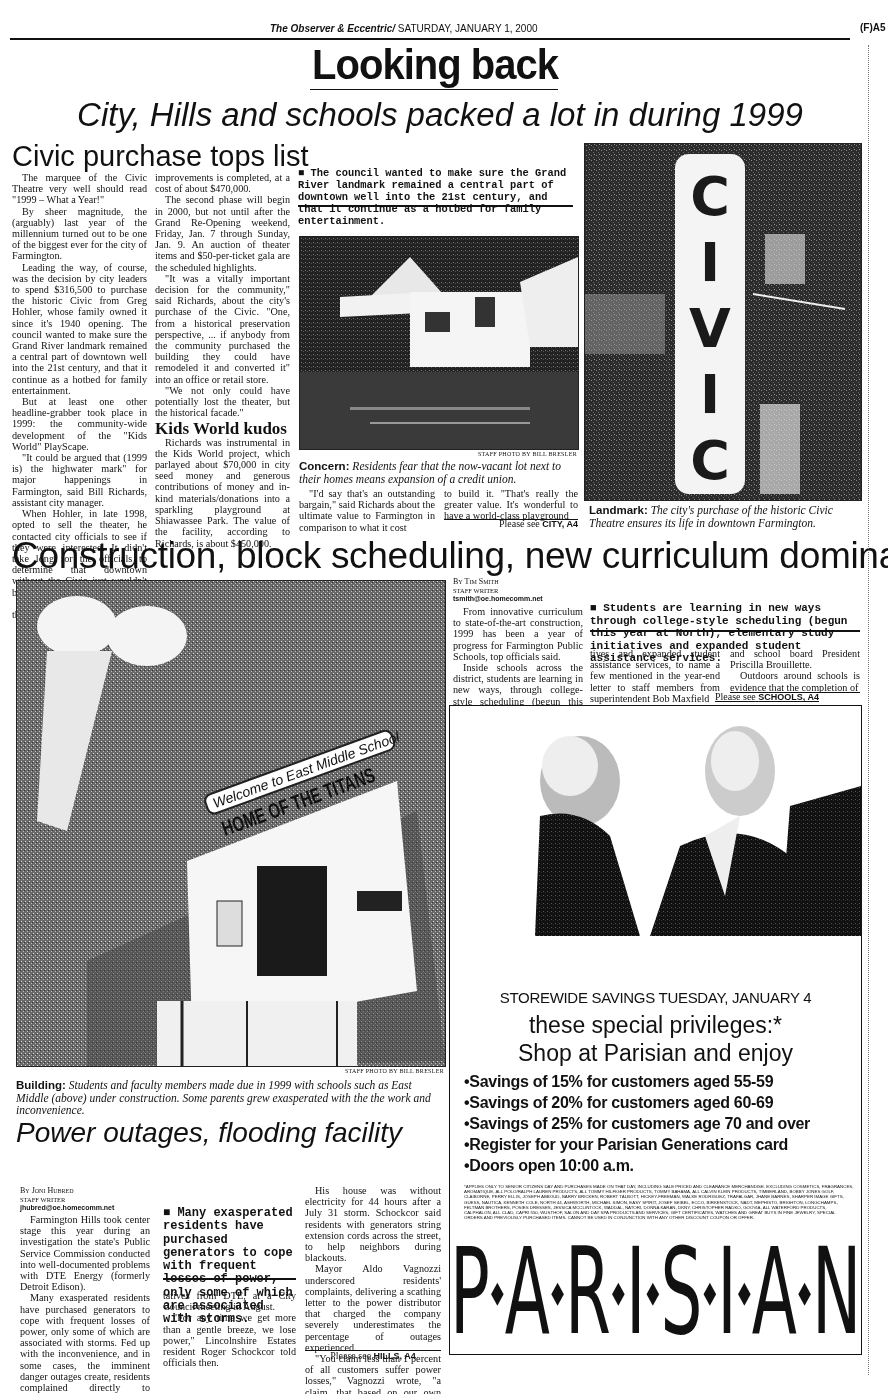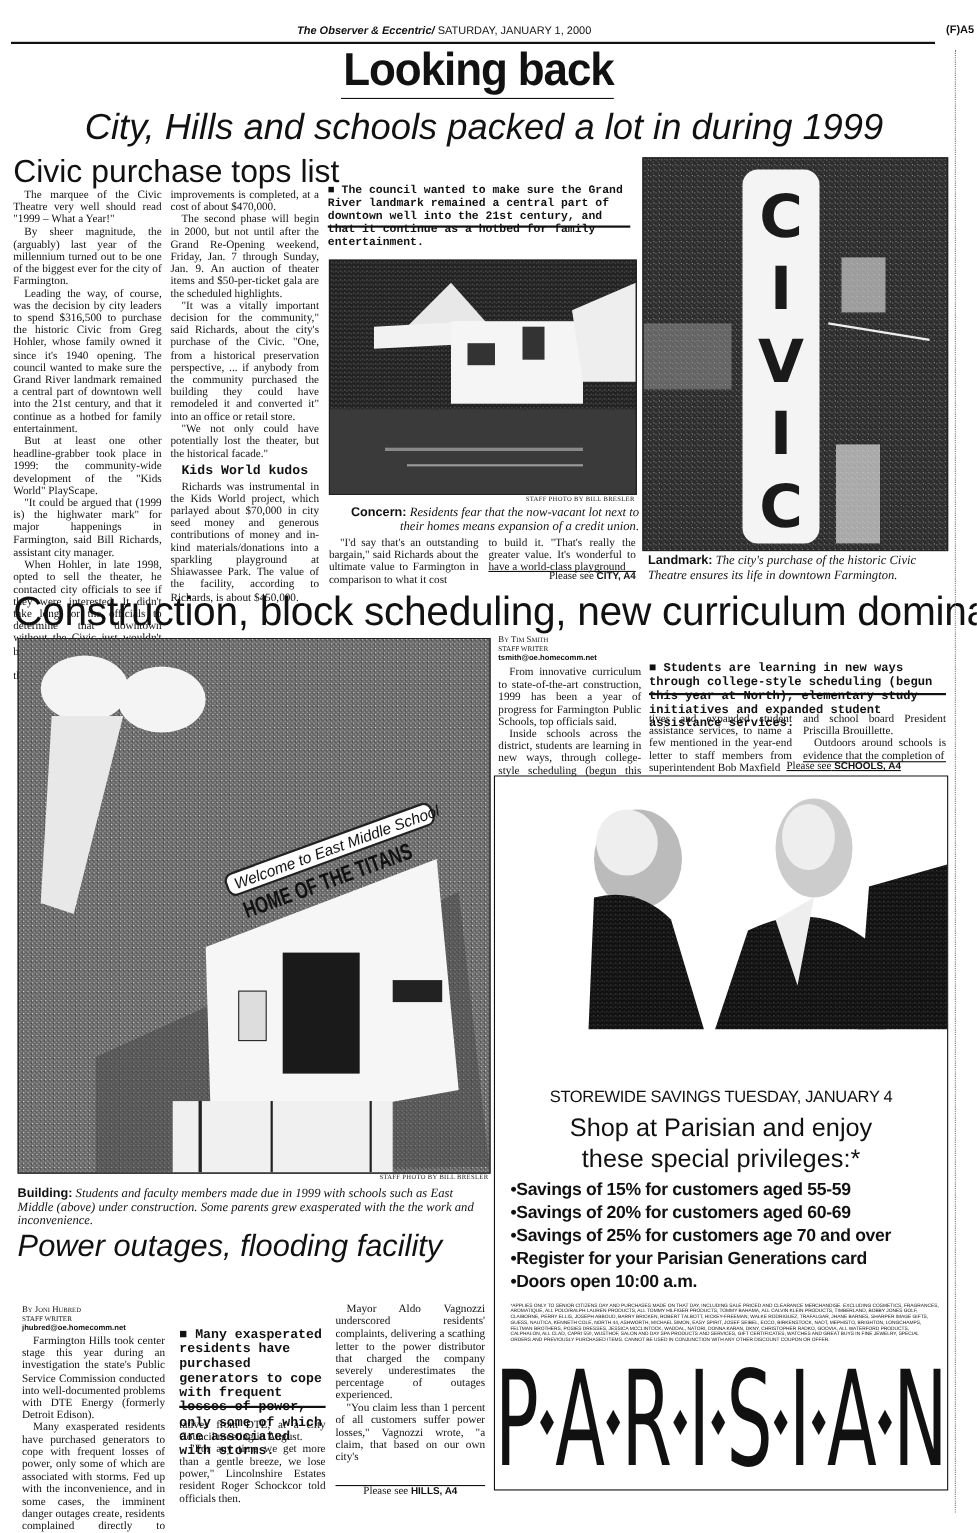"Kids World kudos" div { font-family: Liberation Mono, monospace -> Liberation Serif, serif; font-size: 12px -> 17px; text-align: center -> left }
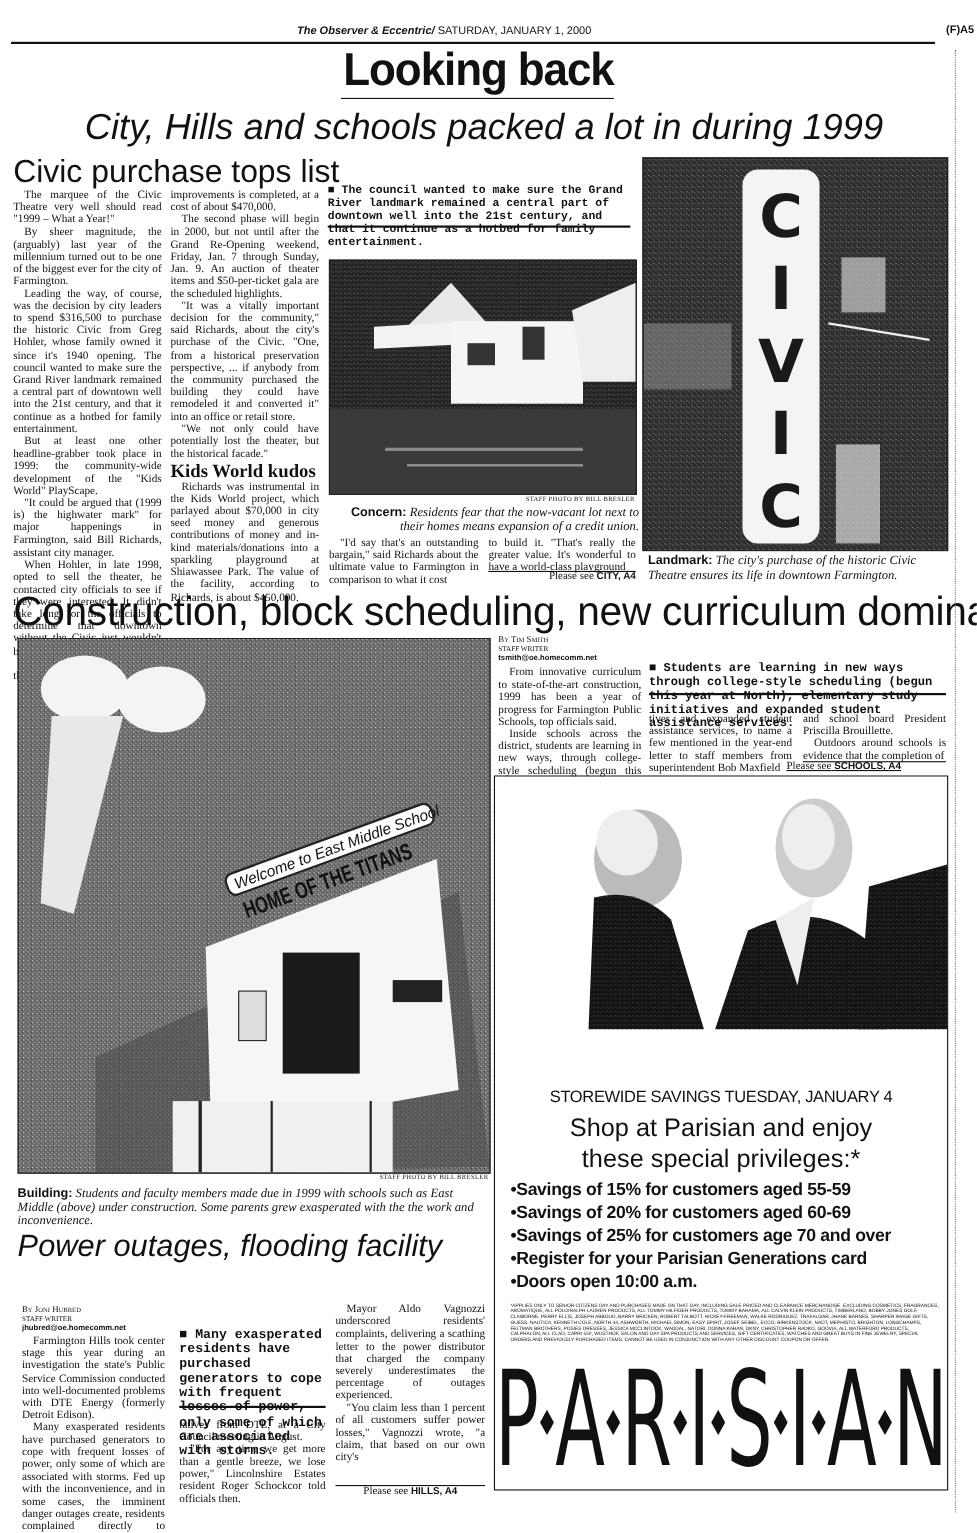"Concern: Residents fear that the" div.caption { text-align: right -> none }
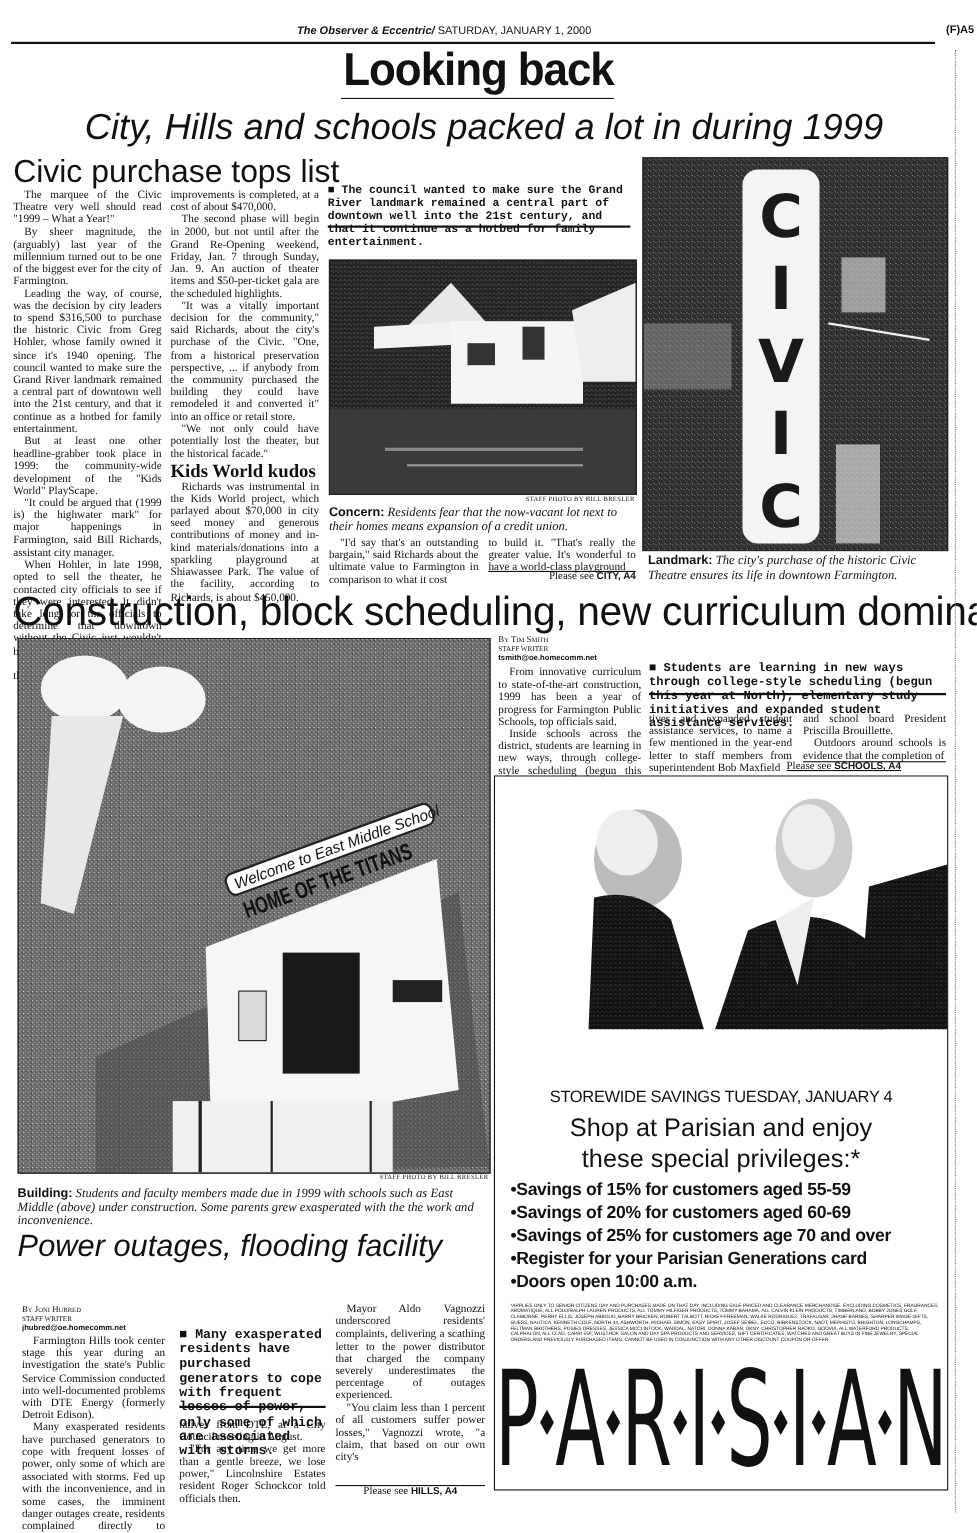"Shop at Parisian and enjoy" div { order: before "these special privileges:*" -> after "these special privileges:*" }
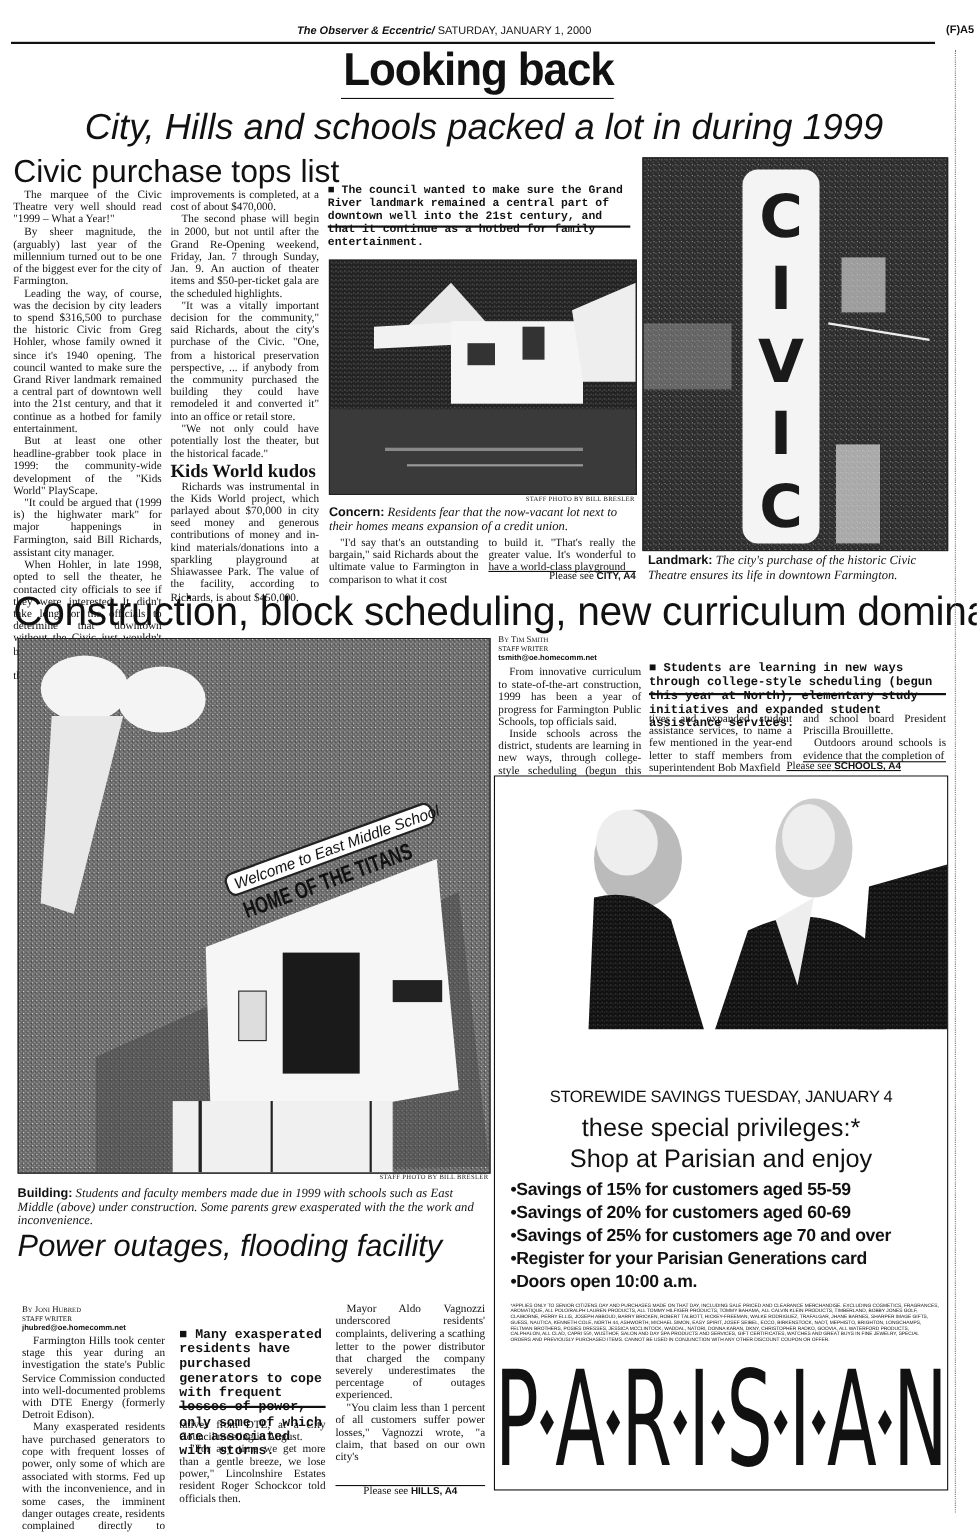"His house was without electricity" p { html: none -> <p>His house was without electricity for 44 hours after a July 31 storm. Schockcor said residents with generators string extension cords across the street, to help neighbors during blackouts.</p> }
